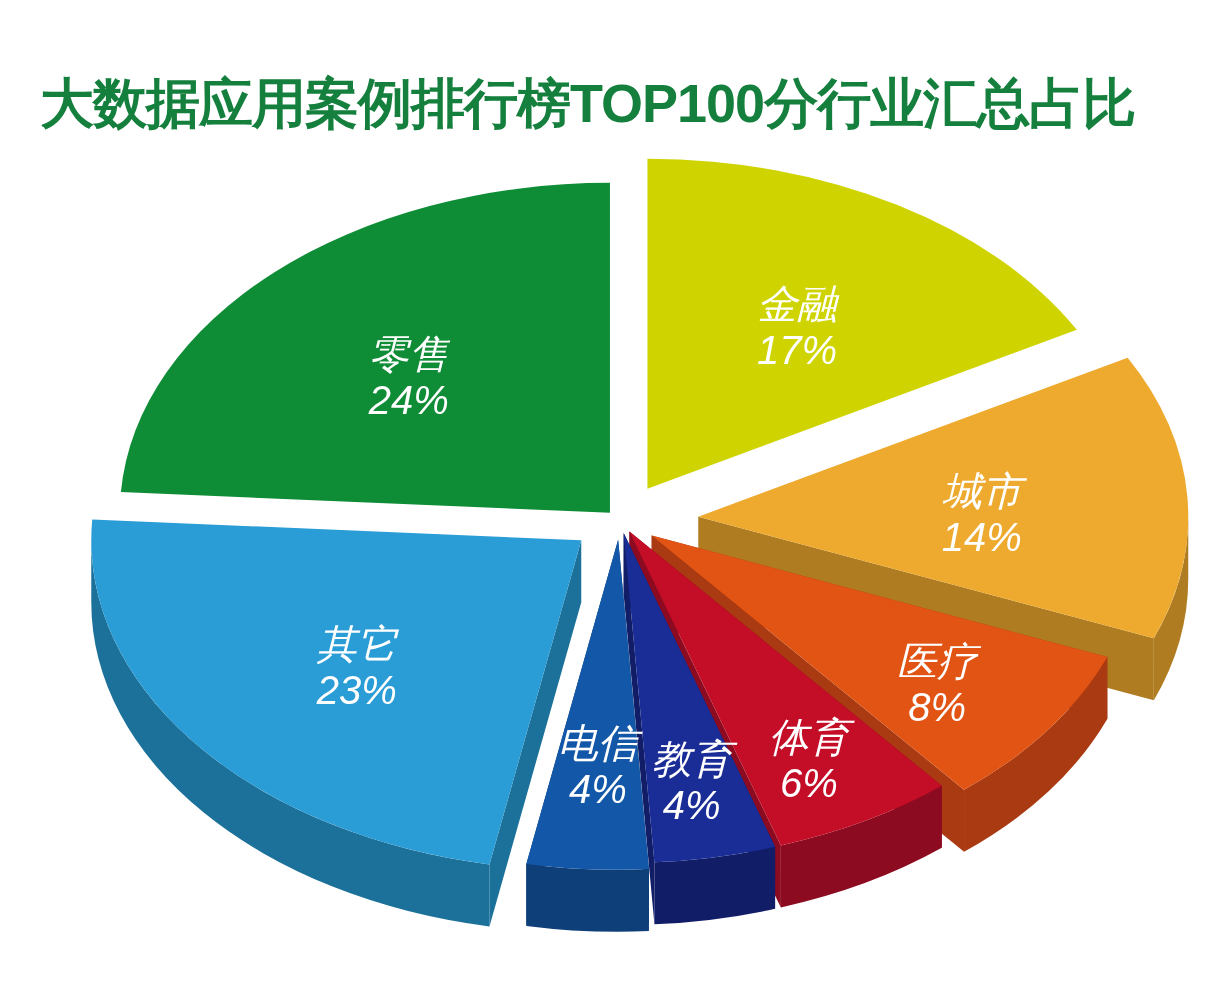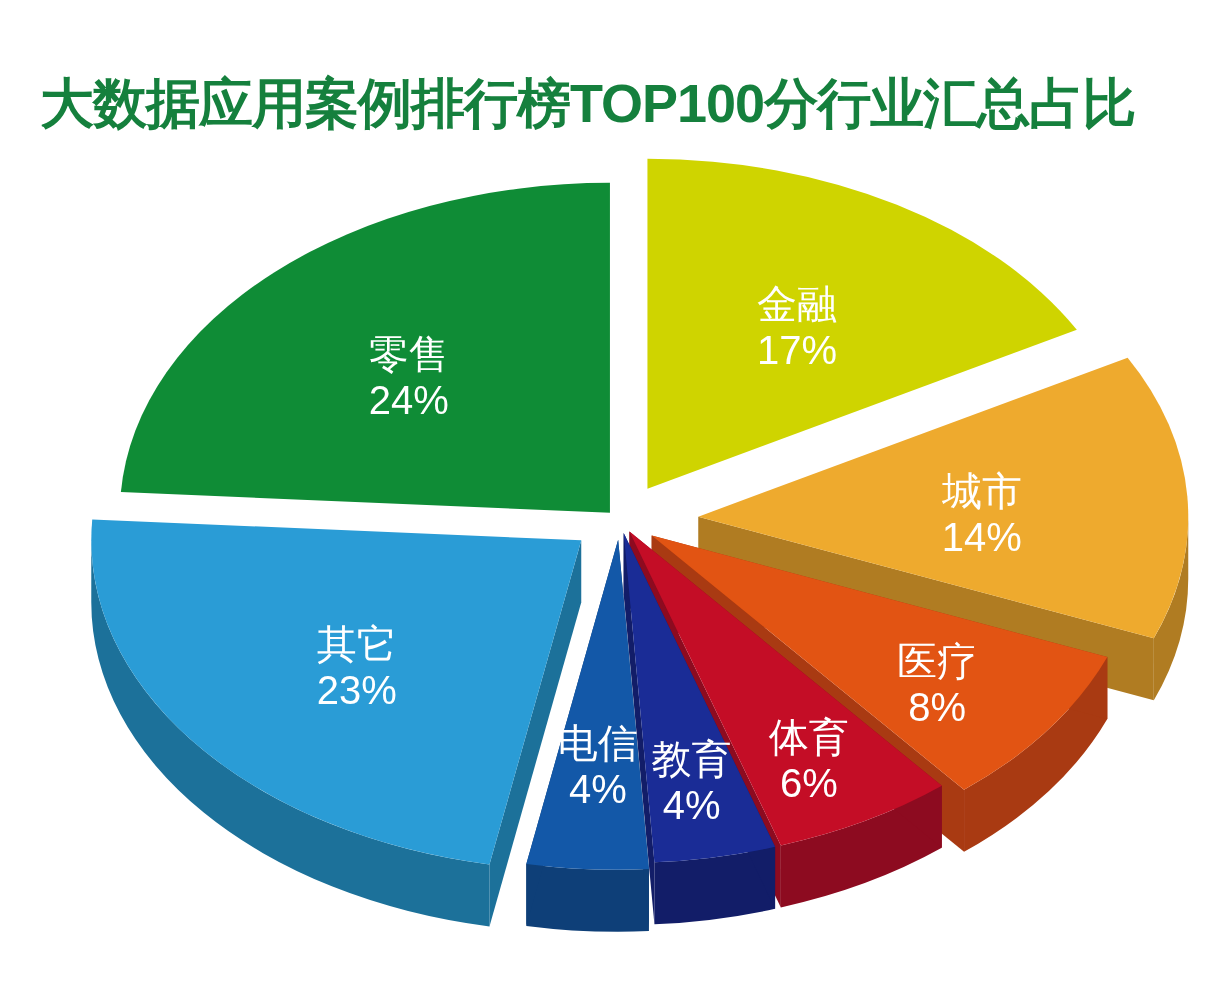"金融 17%" .pie-wrap { font-style: none -> italic }
